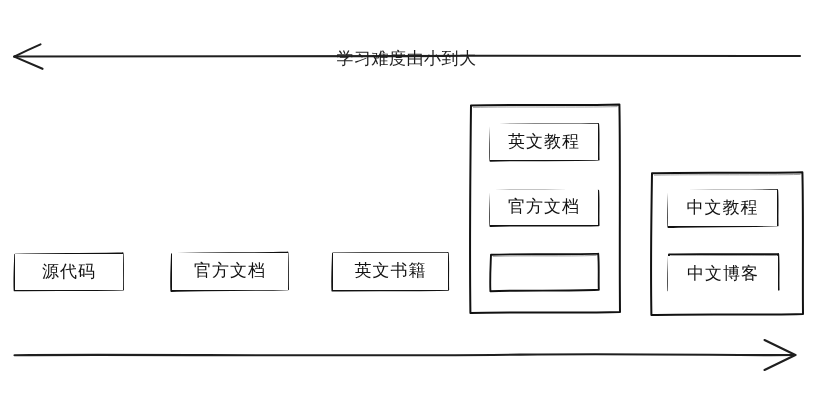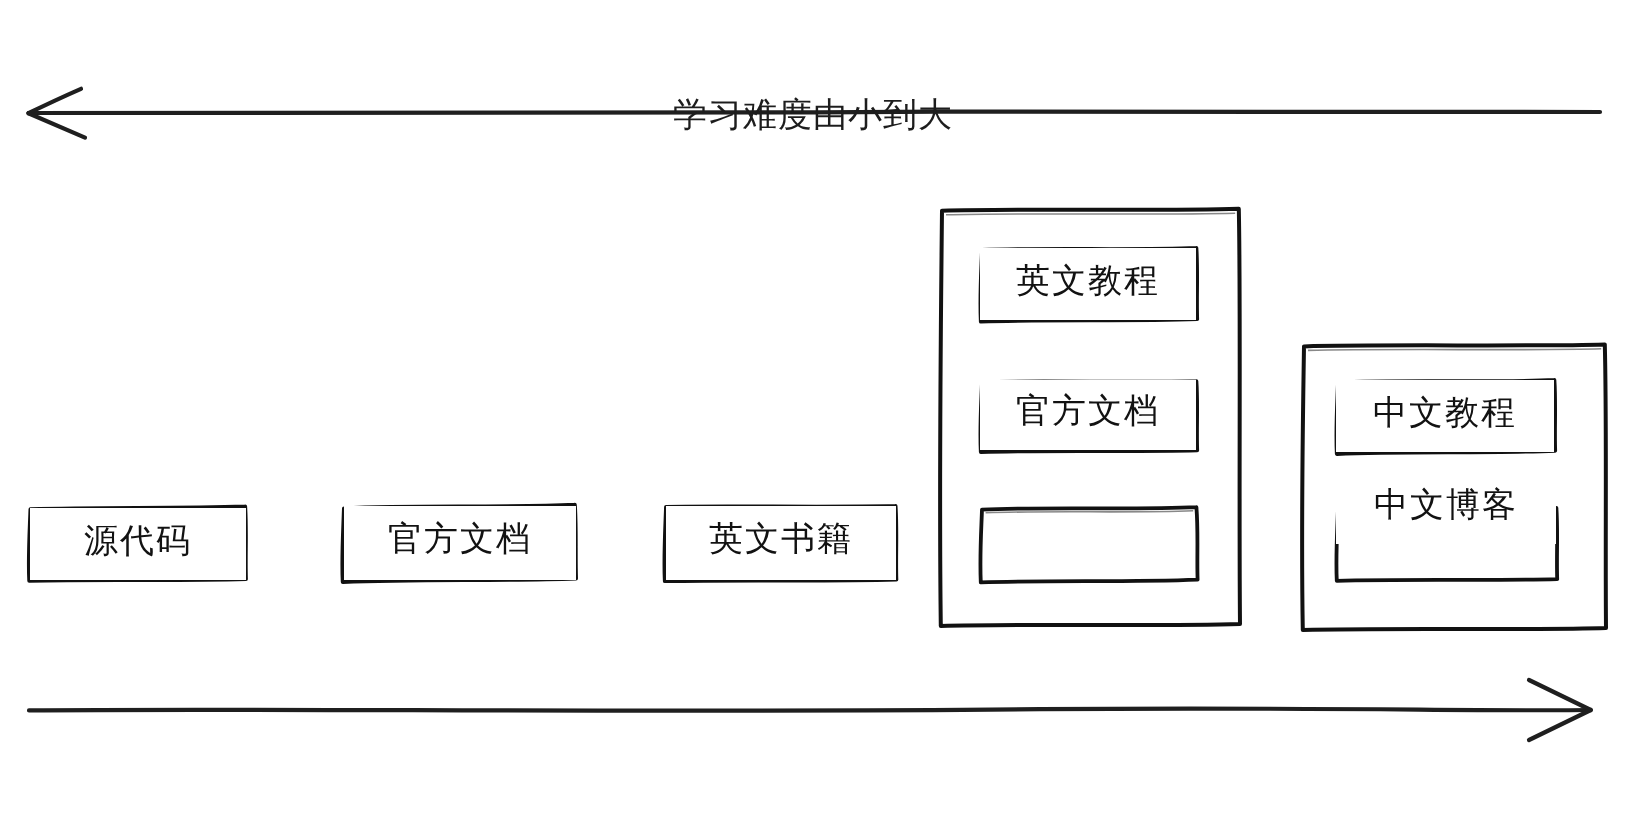"中文博客" div.node { top: 63px -> 83px }
